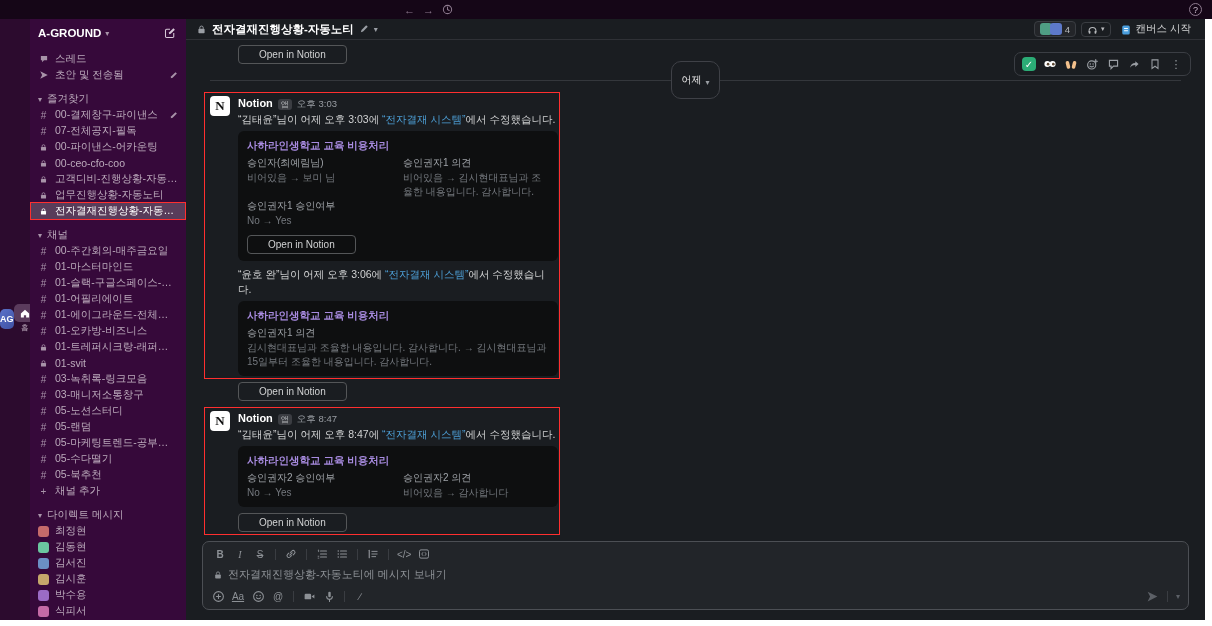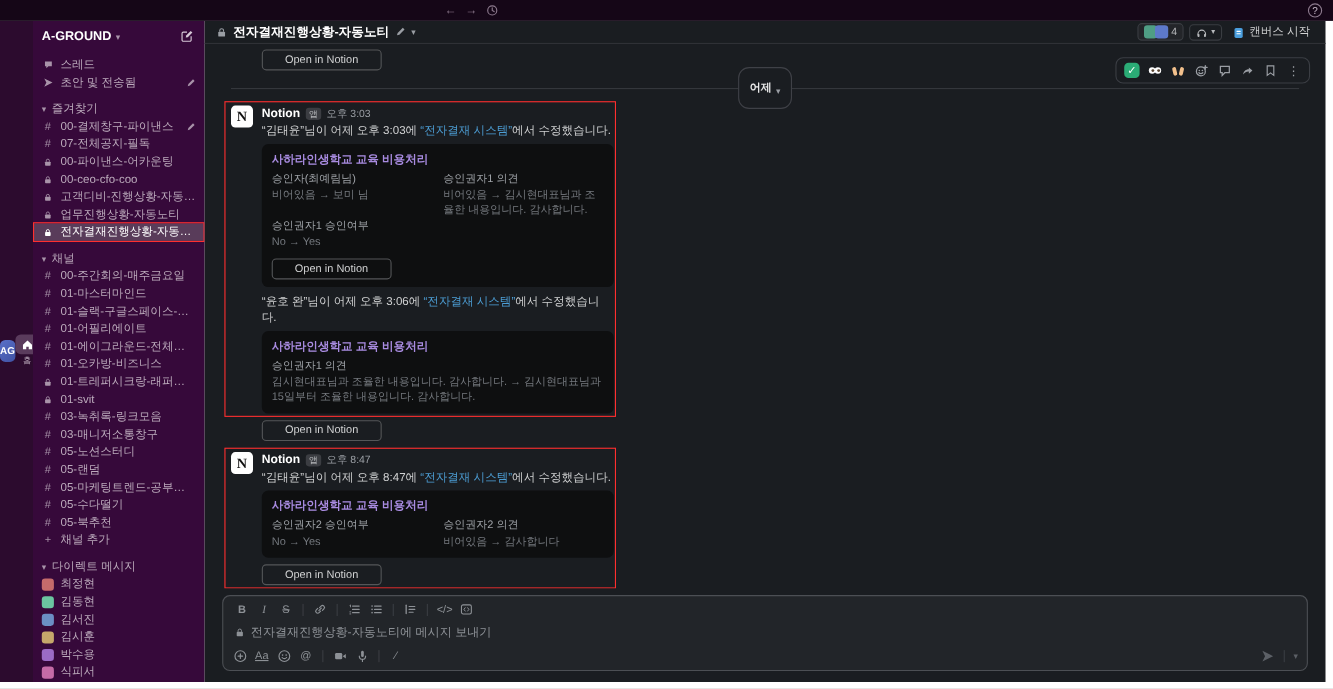"어제" .div-pill { font-weight: bold -> normal }
